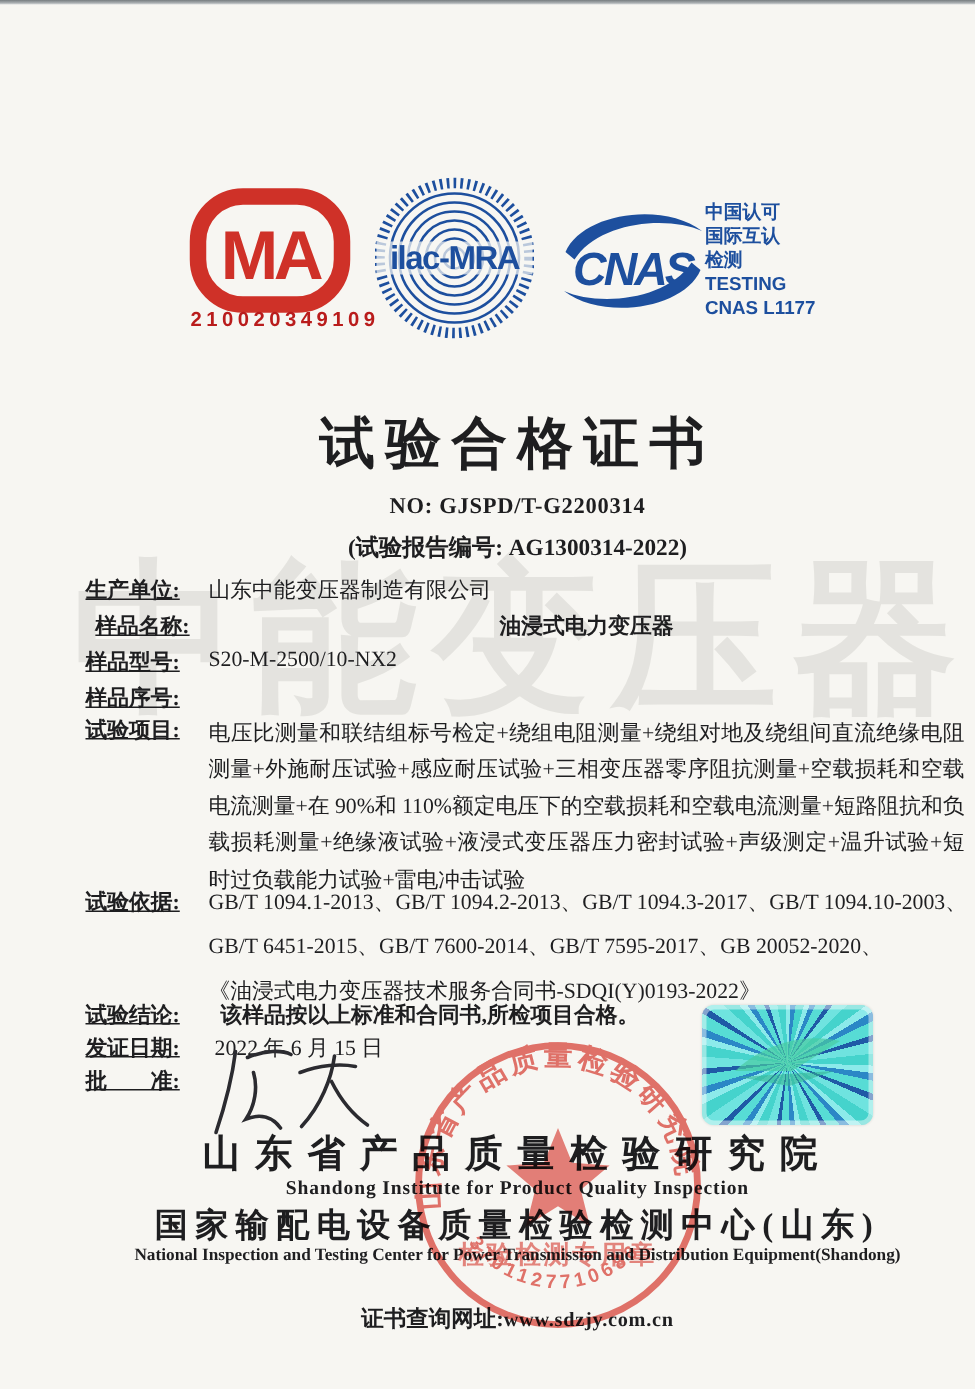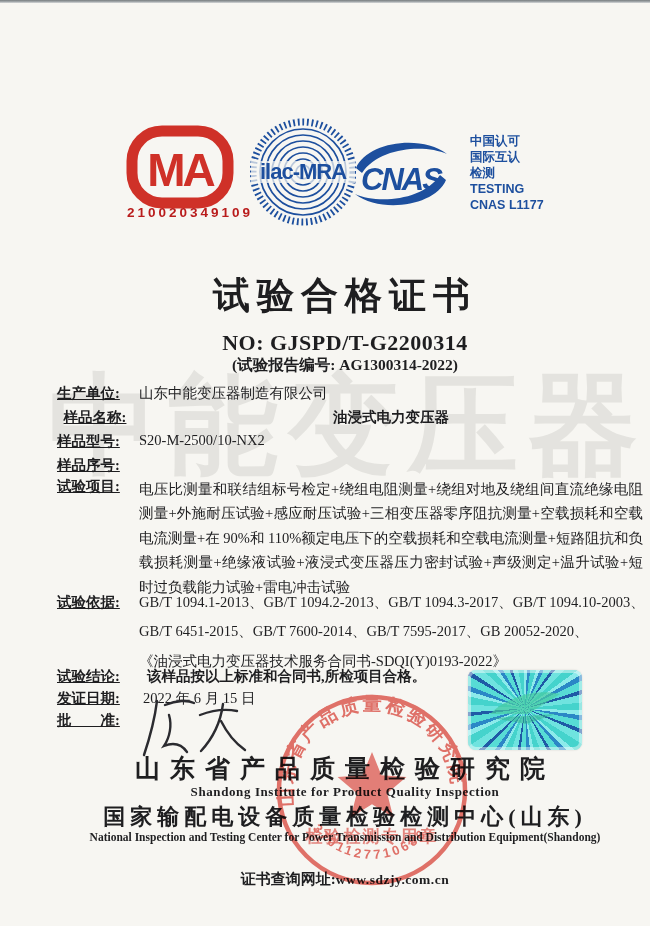"CNAS" .cnas { left: 351px -> 372px }
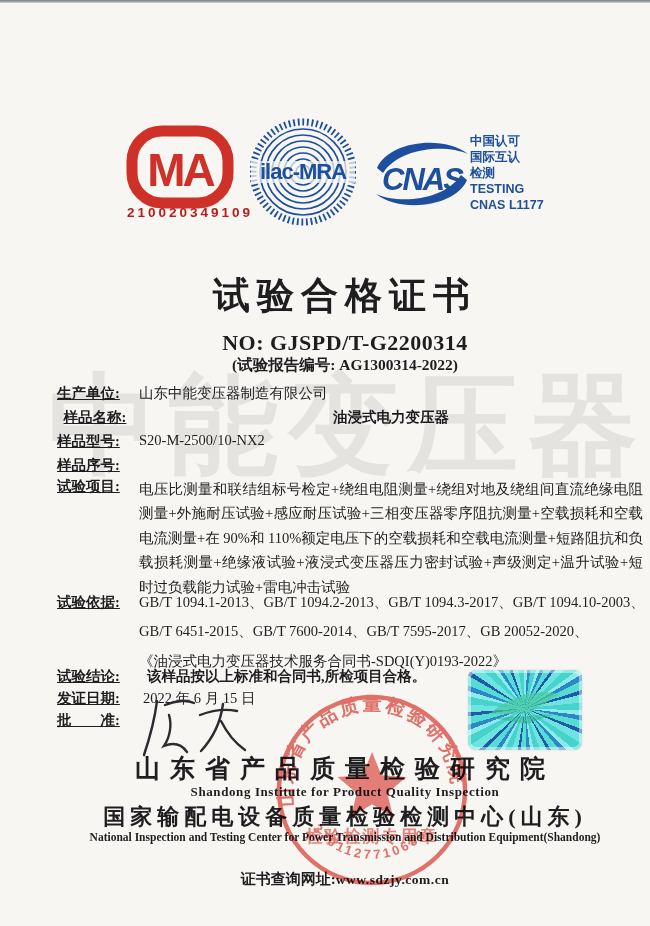"NO: GJSPD/T-G2200314" .cert-no { font-size: 22px -> 15px }
